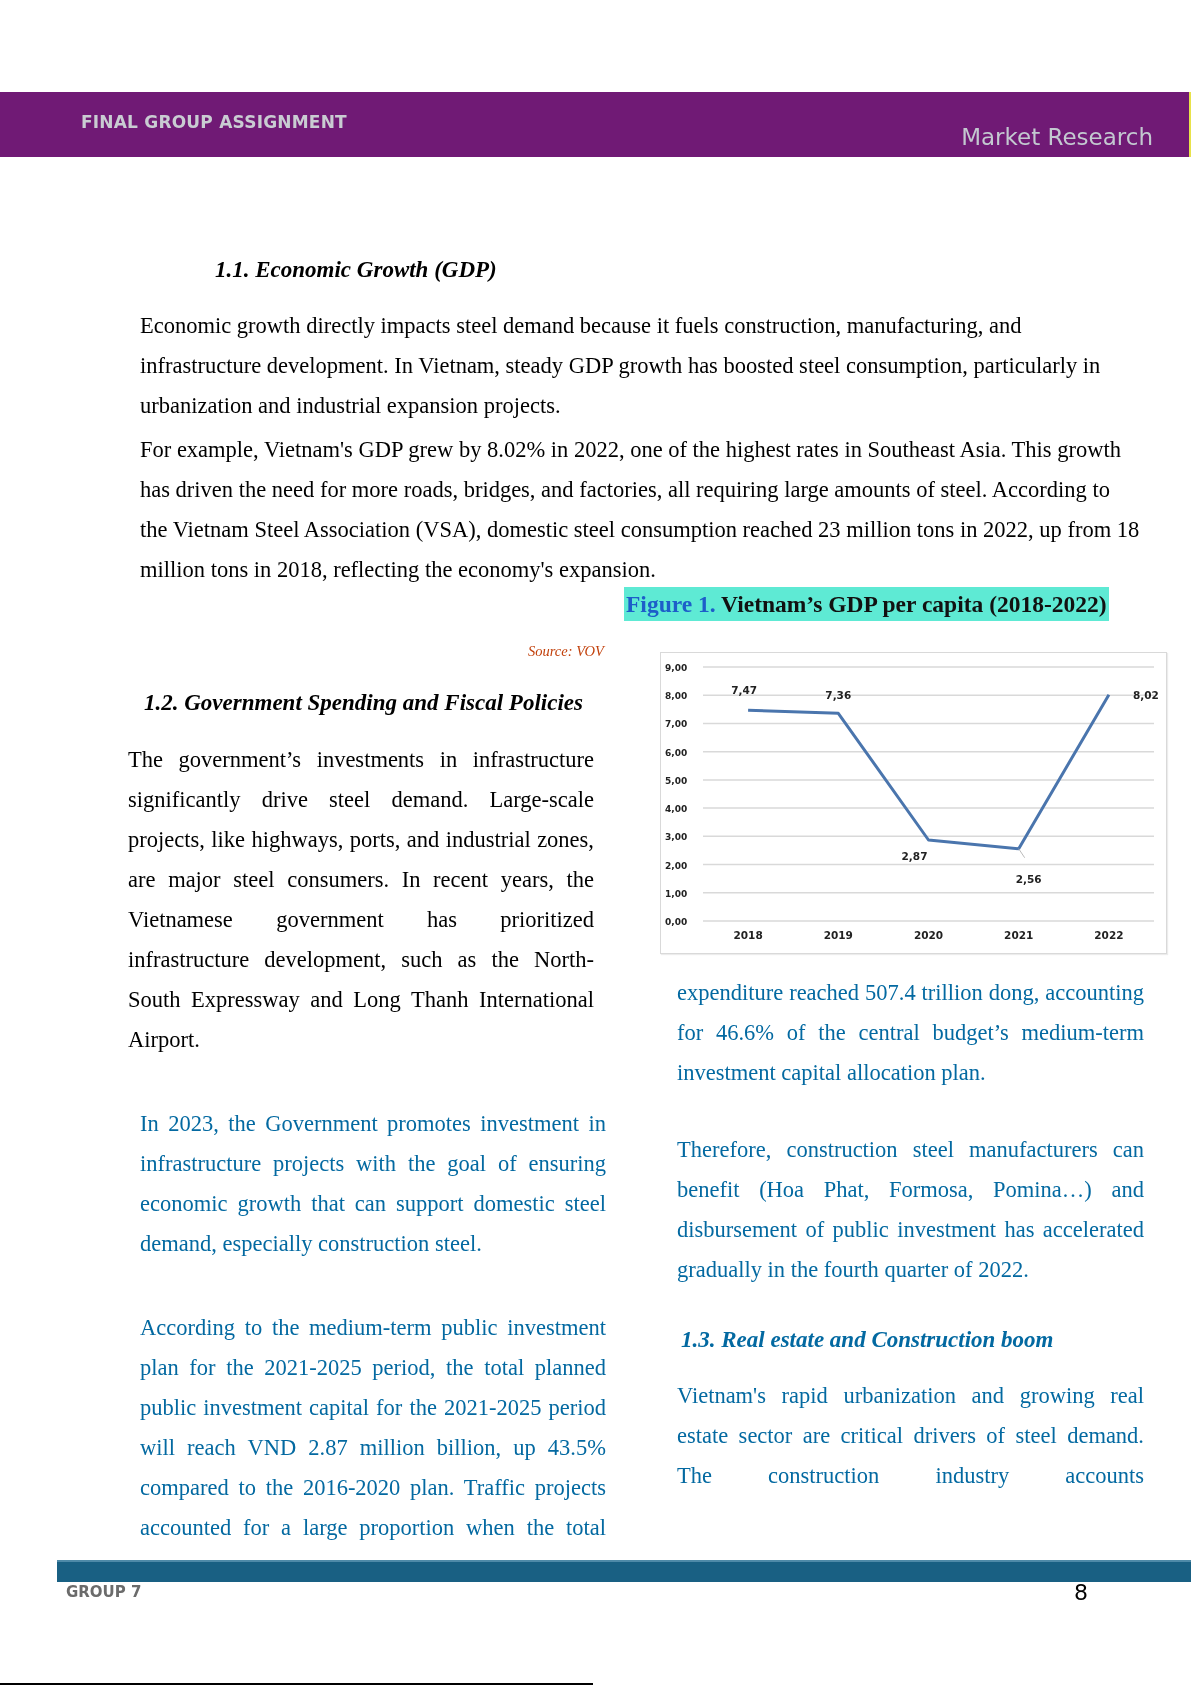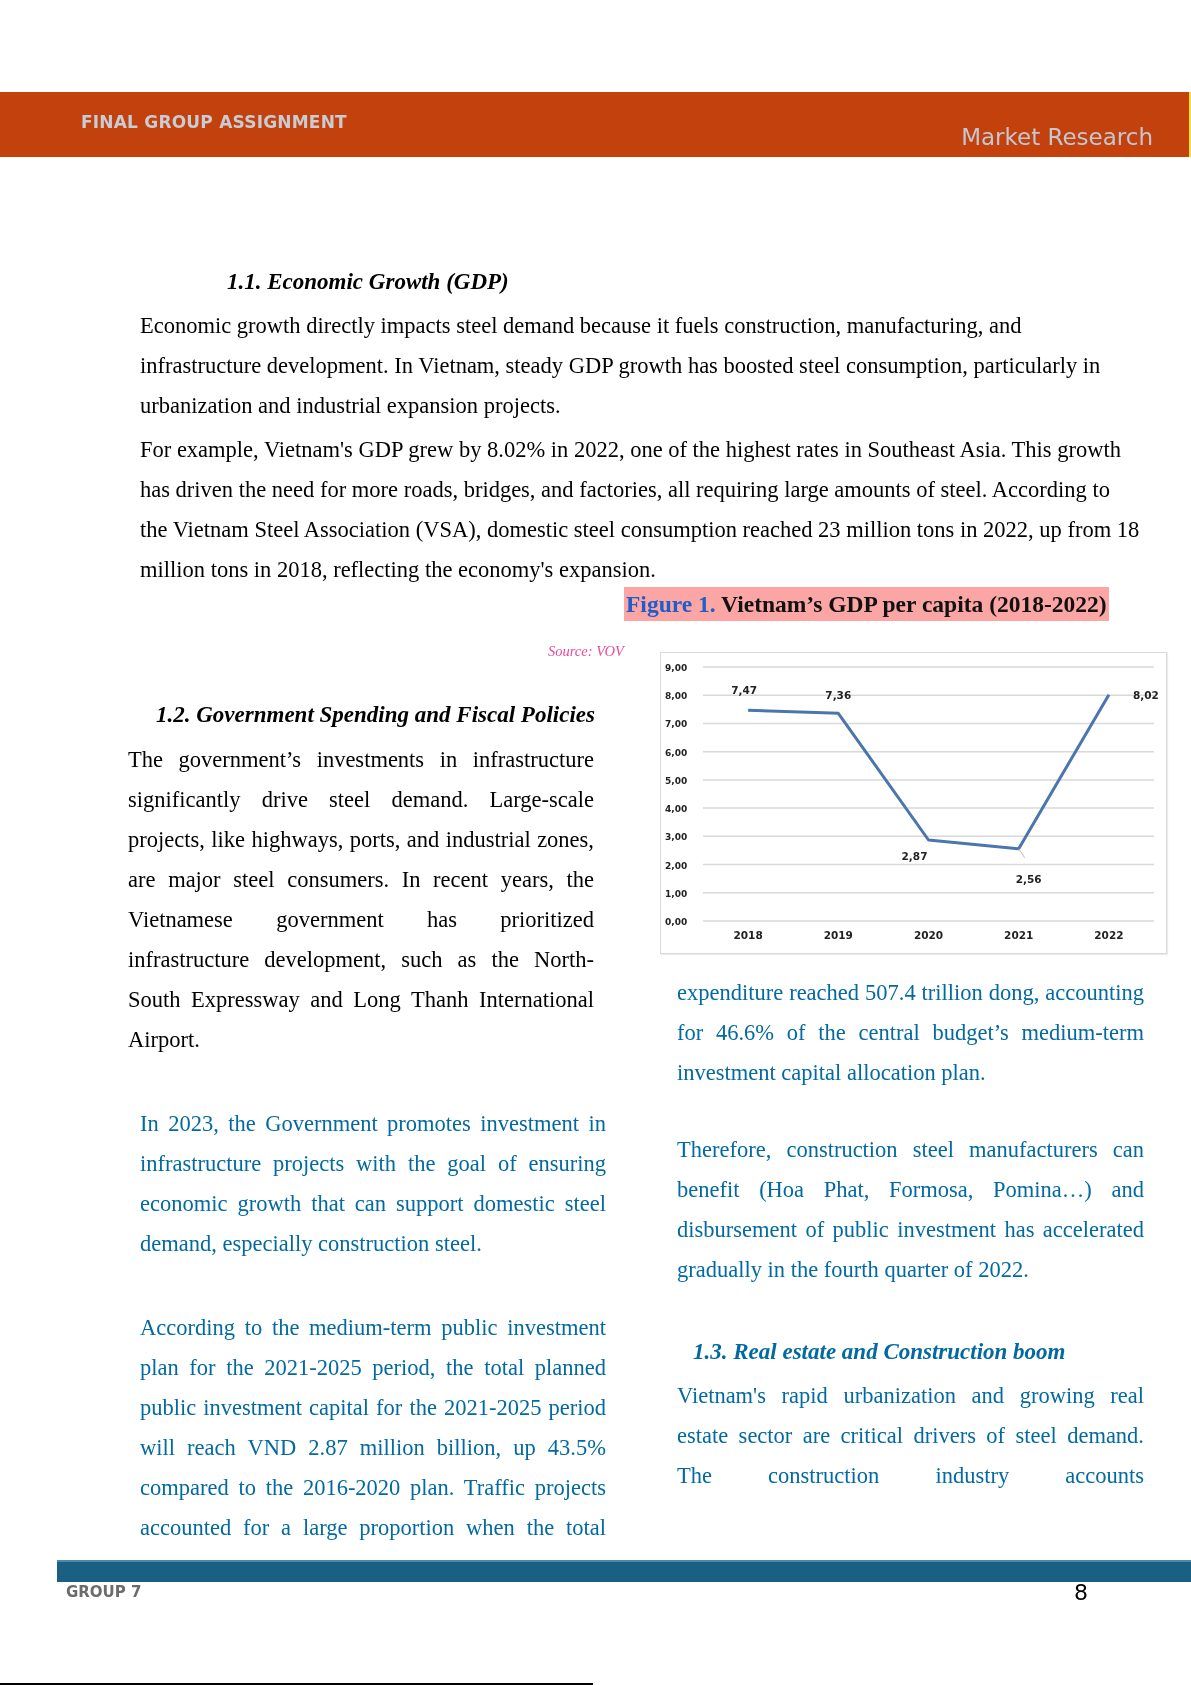"FINAL GROUP ASSIGNMENT" .header-bar { background: #c2410c -> #701a75 }
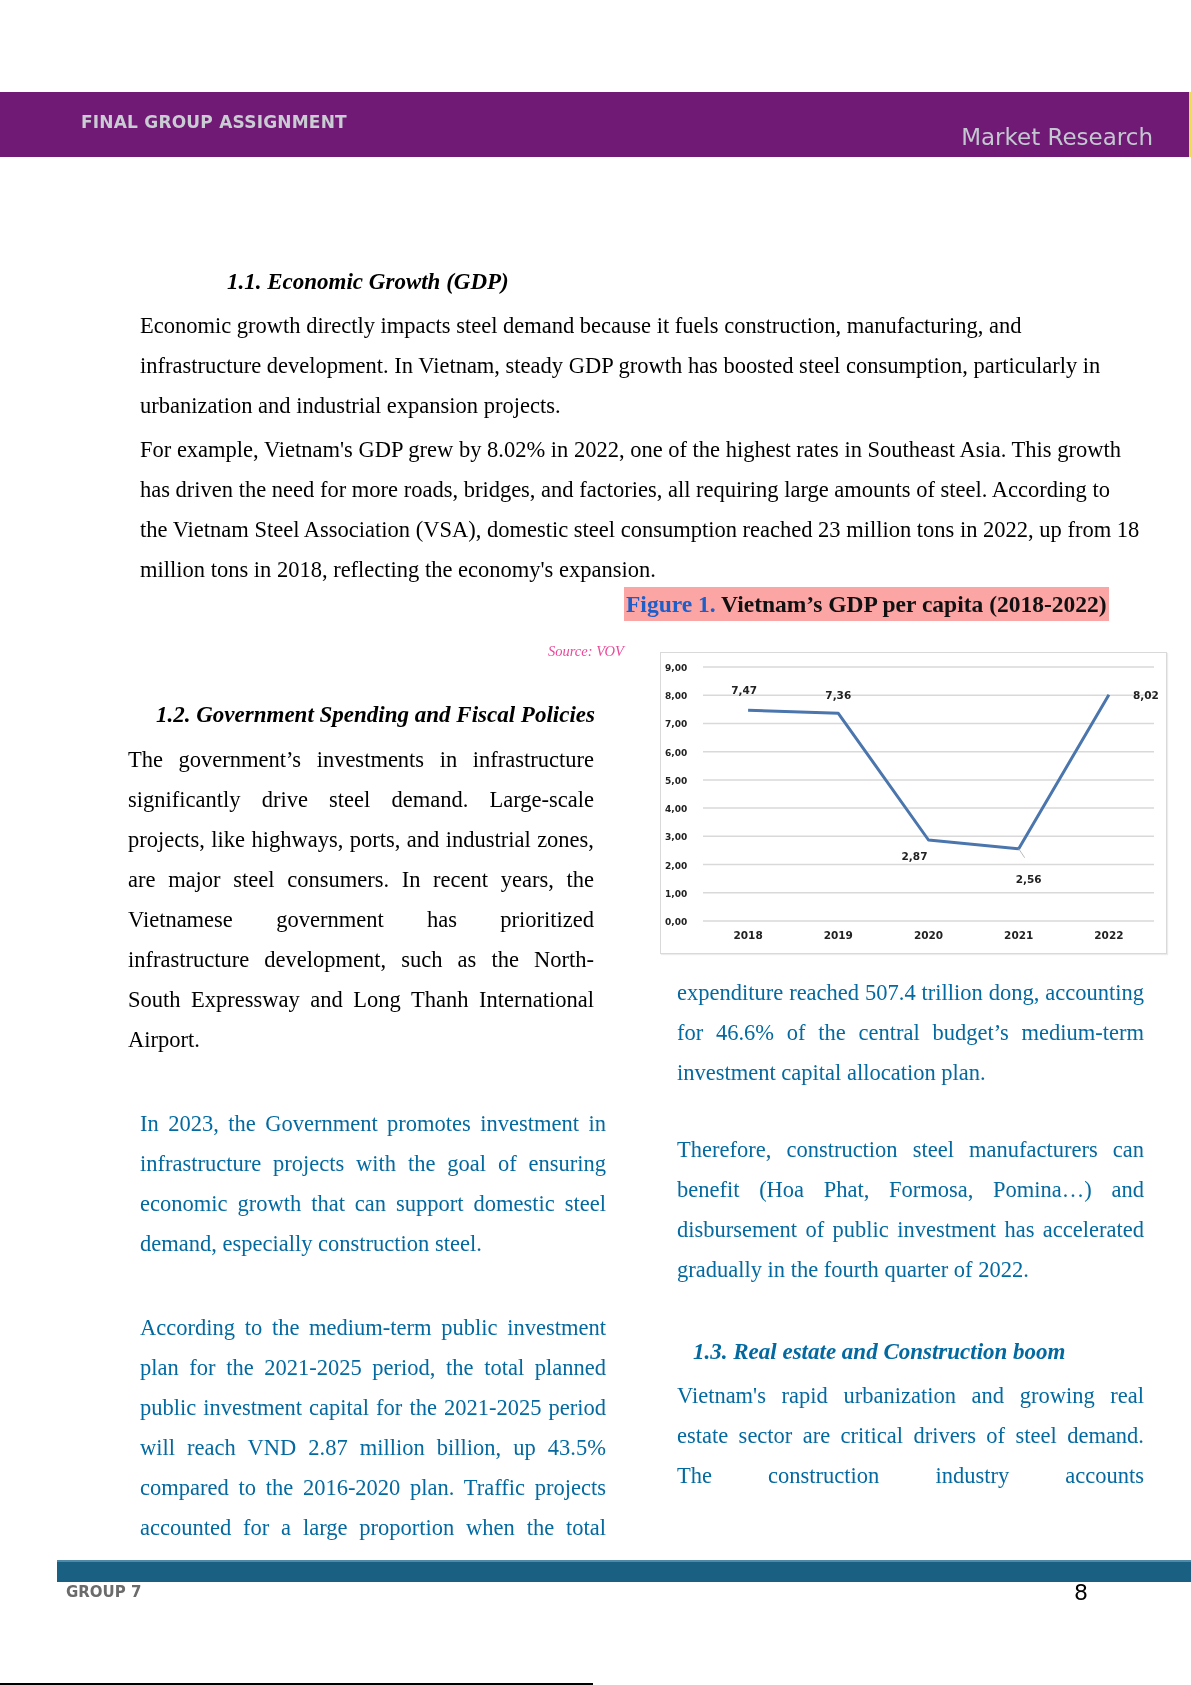"1.1. Economic Growth (GDP)" .h-sec { margin: 16px -> 4px }
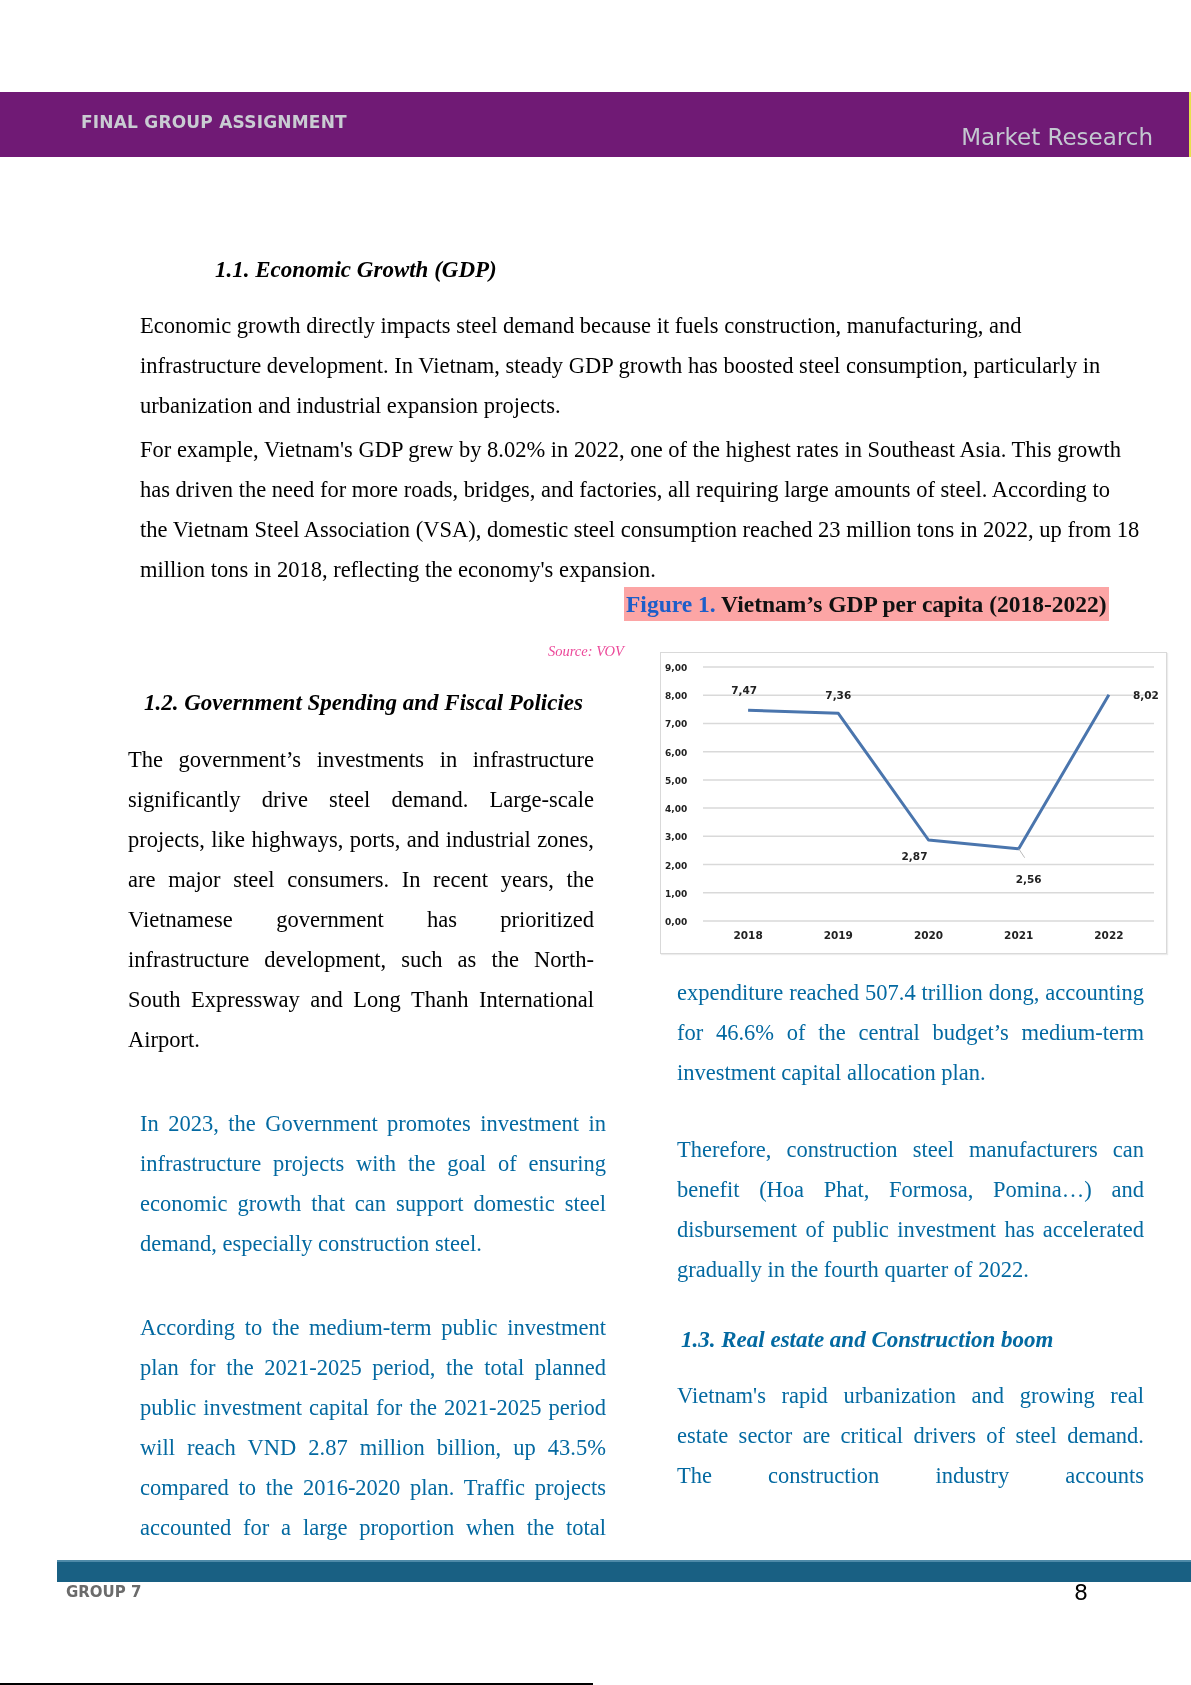"Figure 1. Vietnam’s GDP per" .caption { background: #fca5a5 -> #5eead4 }
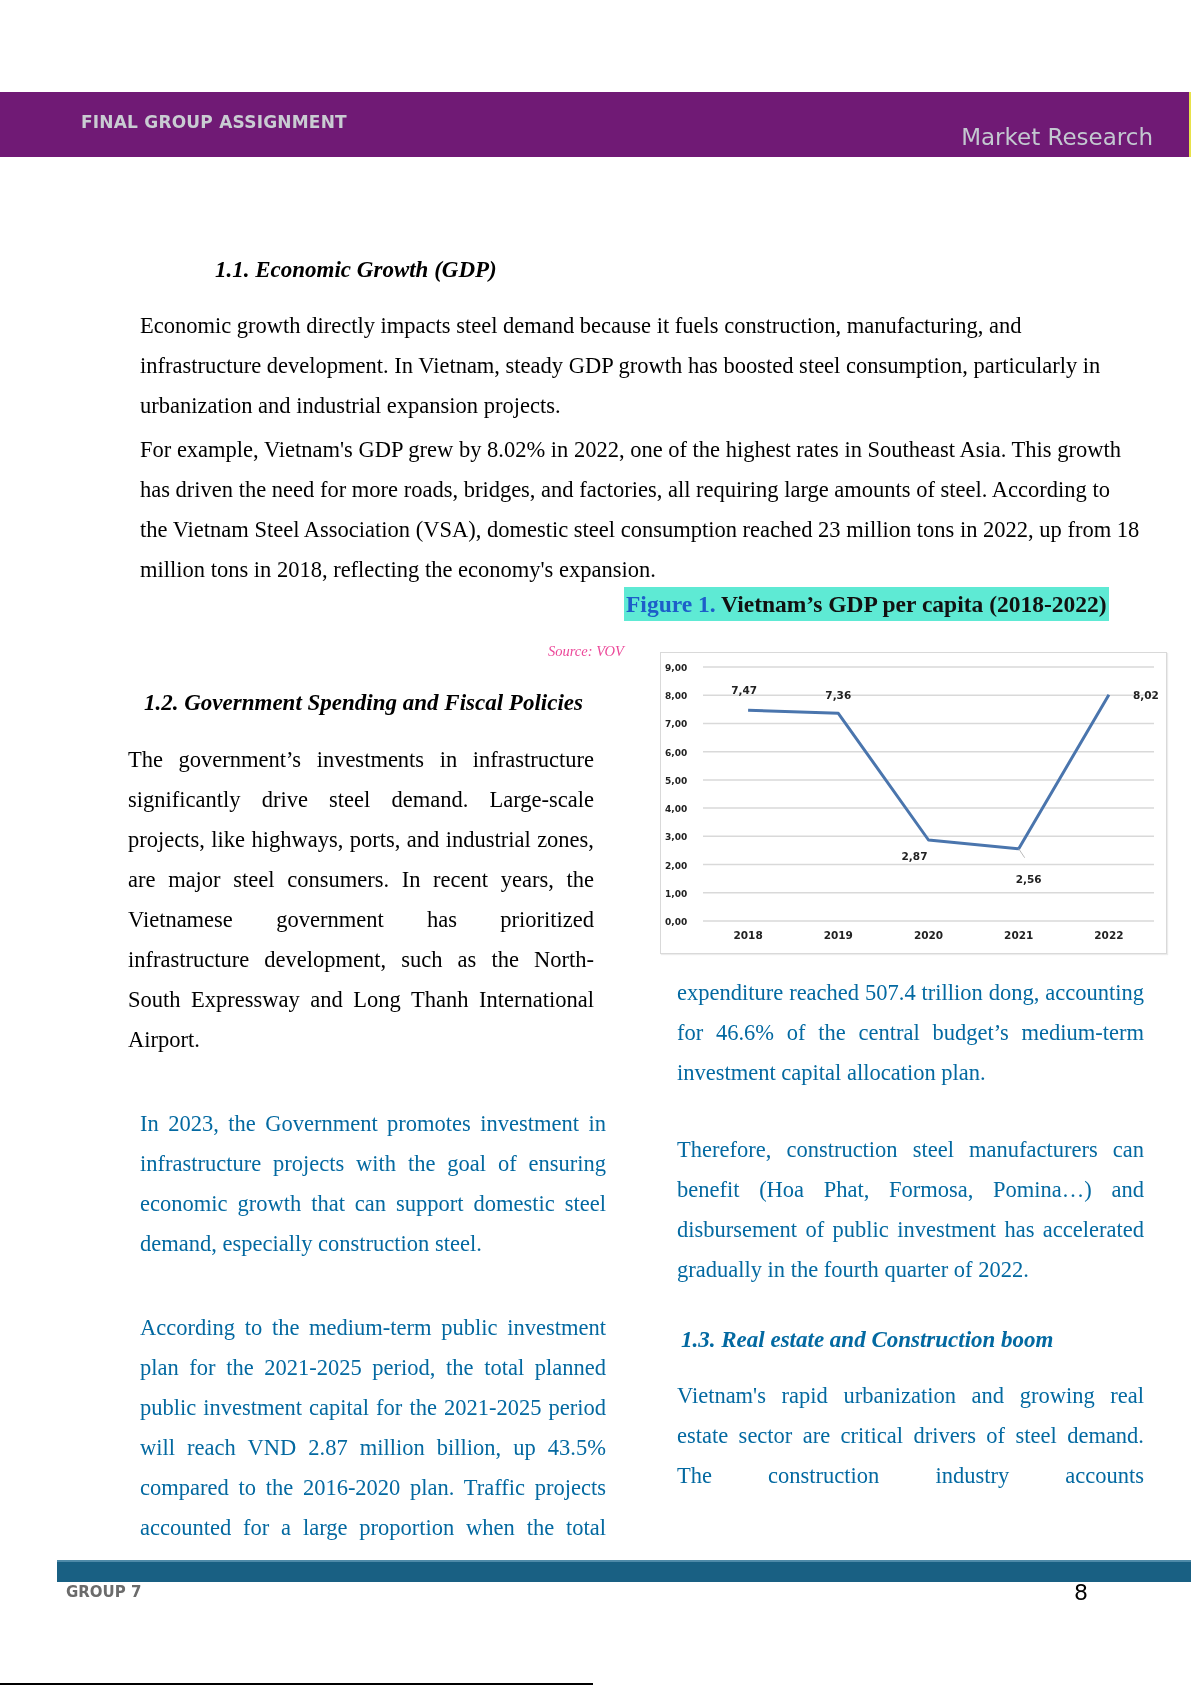"Source: VOV" .source { color: #ec4899 -> #c2410c; left: 548px -> 528px }
